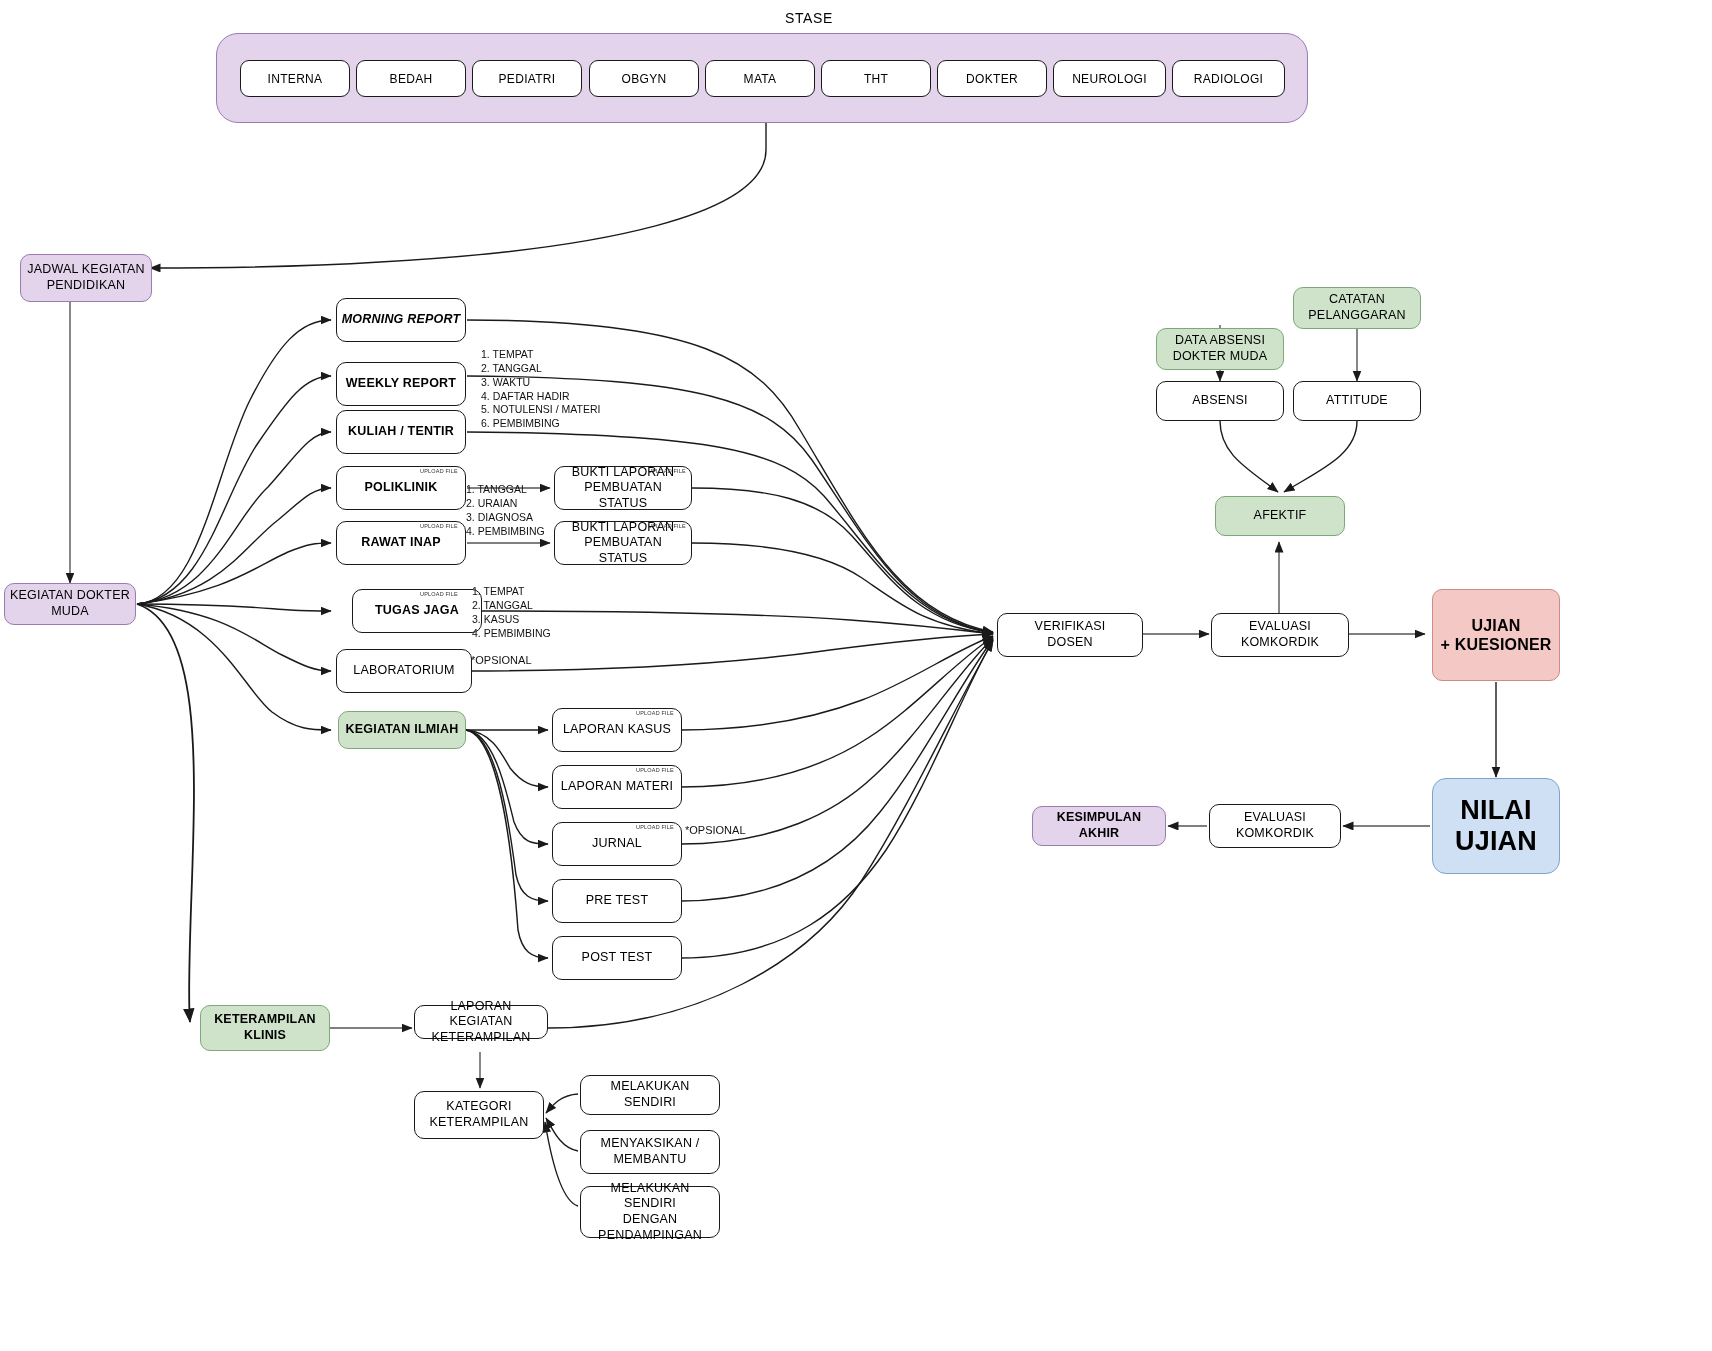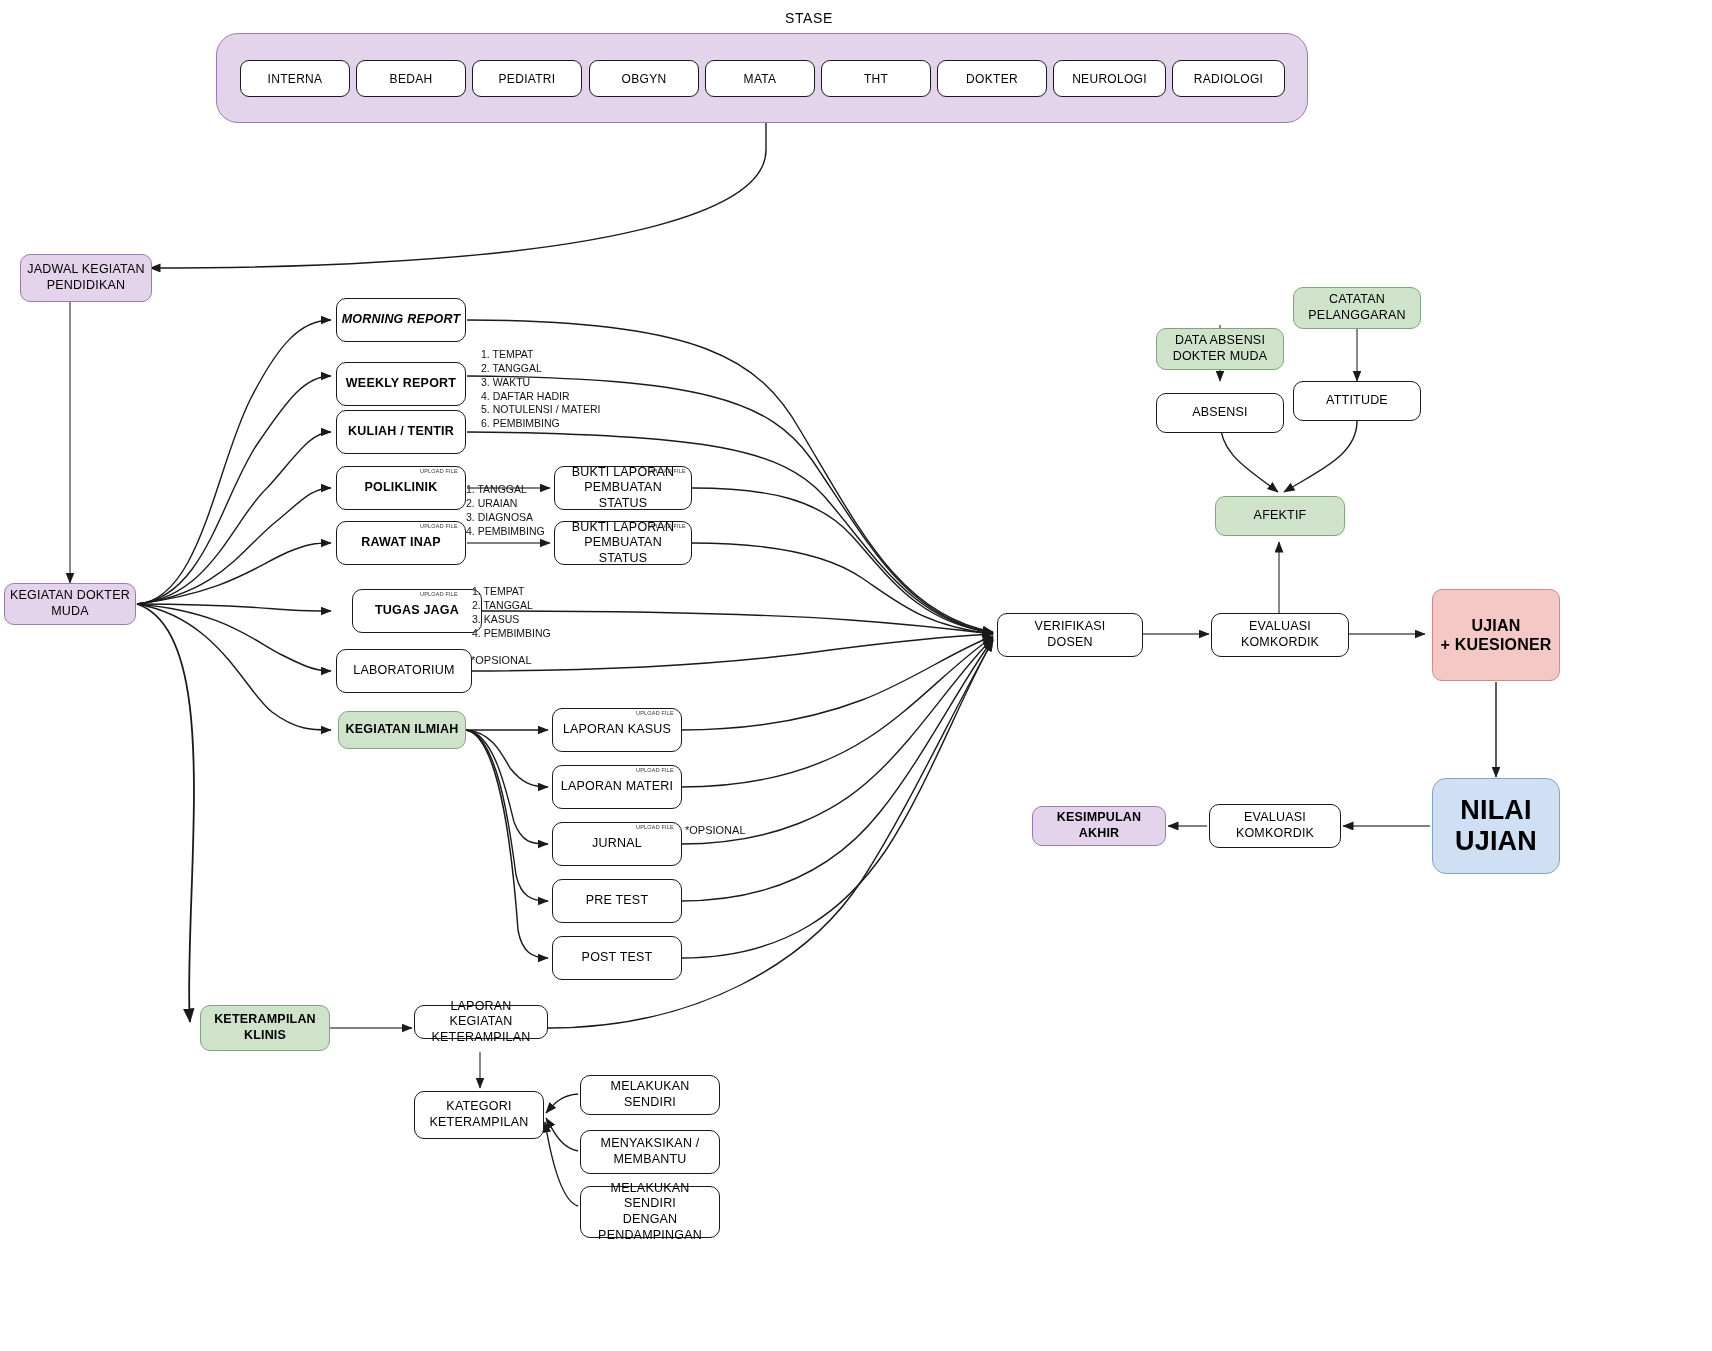"ABSENSI" div.node { margin-top: 12px -> none }
